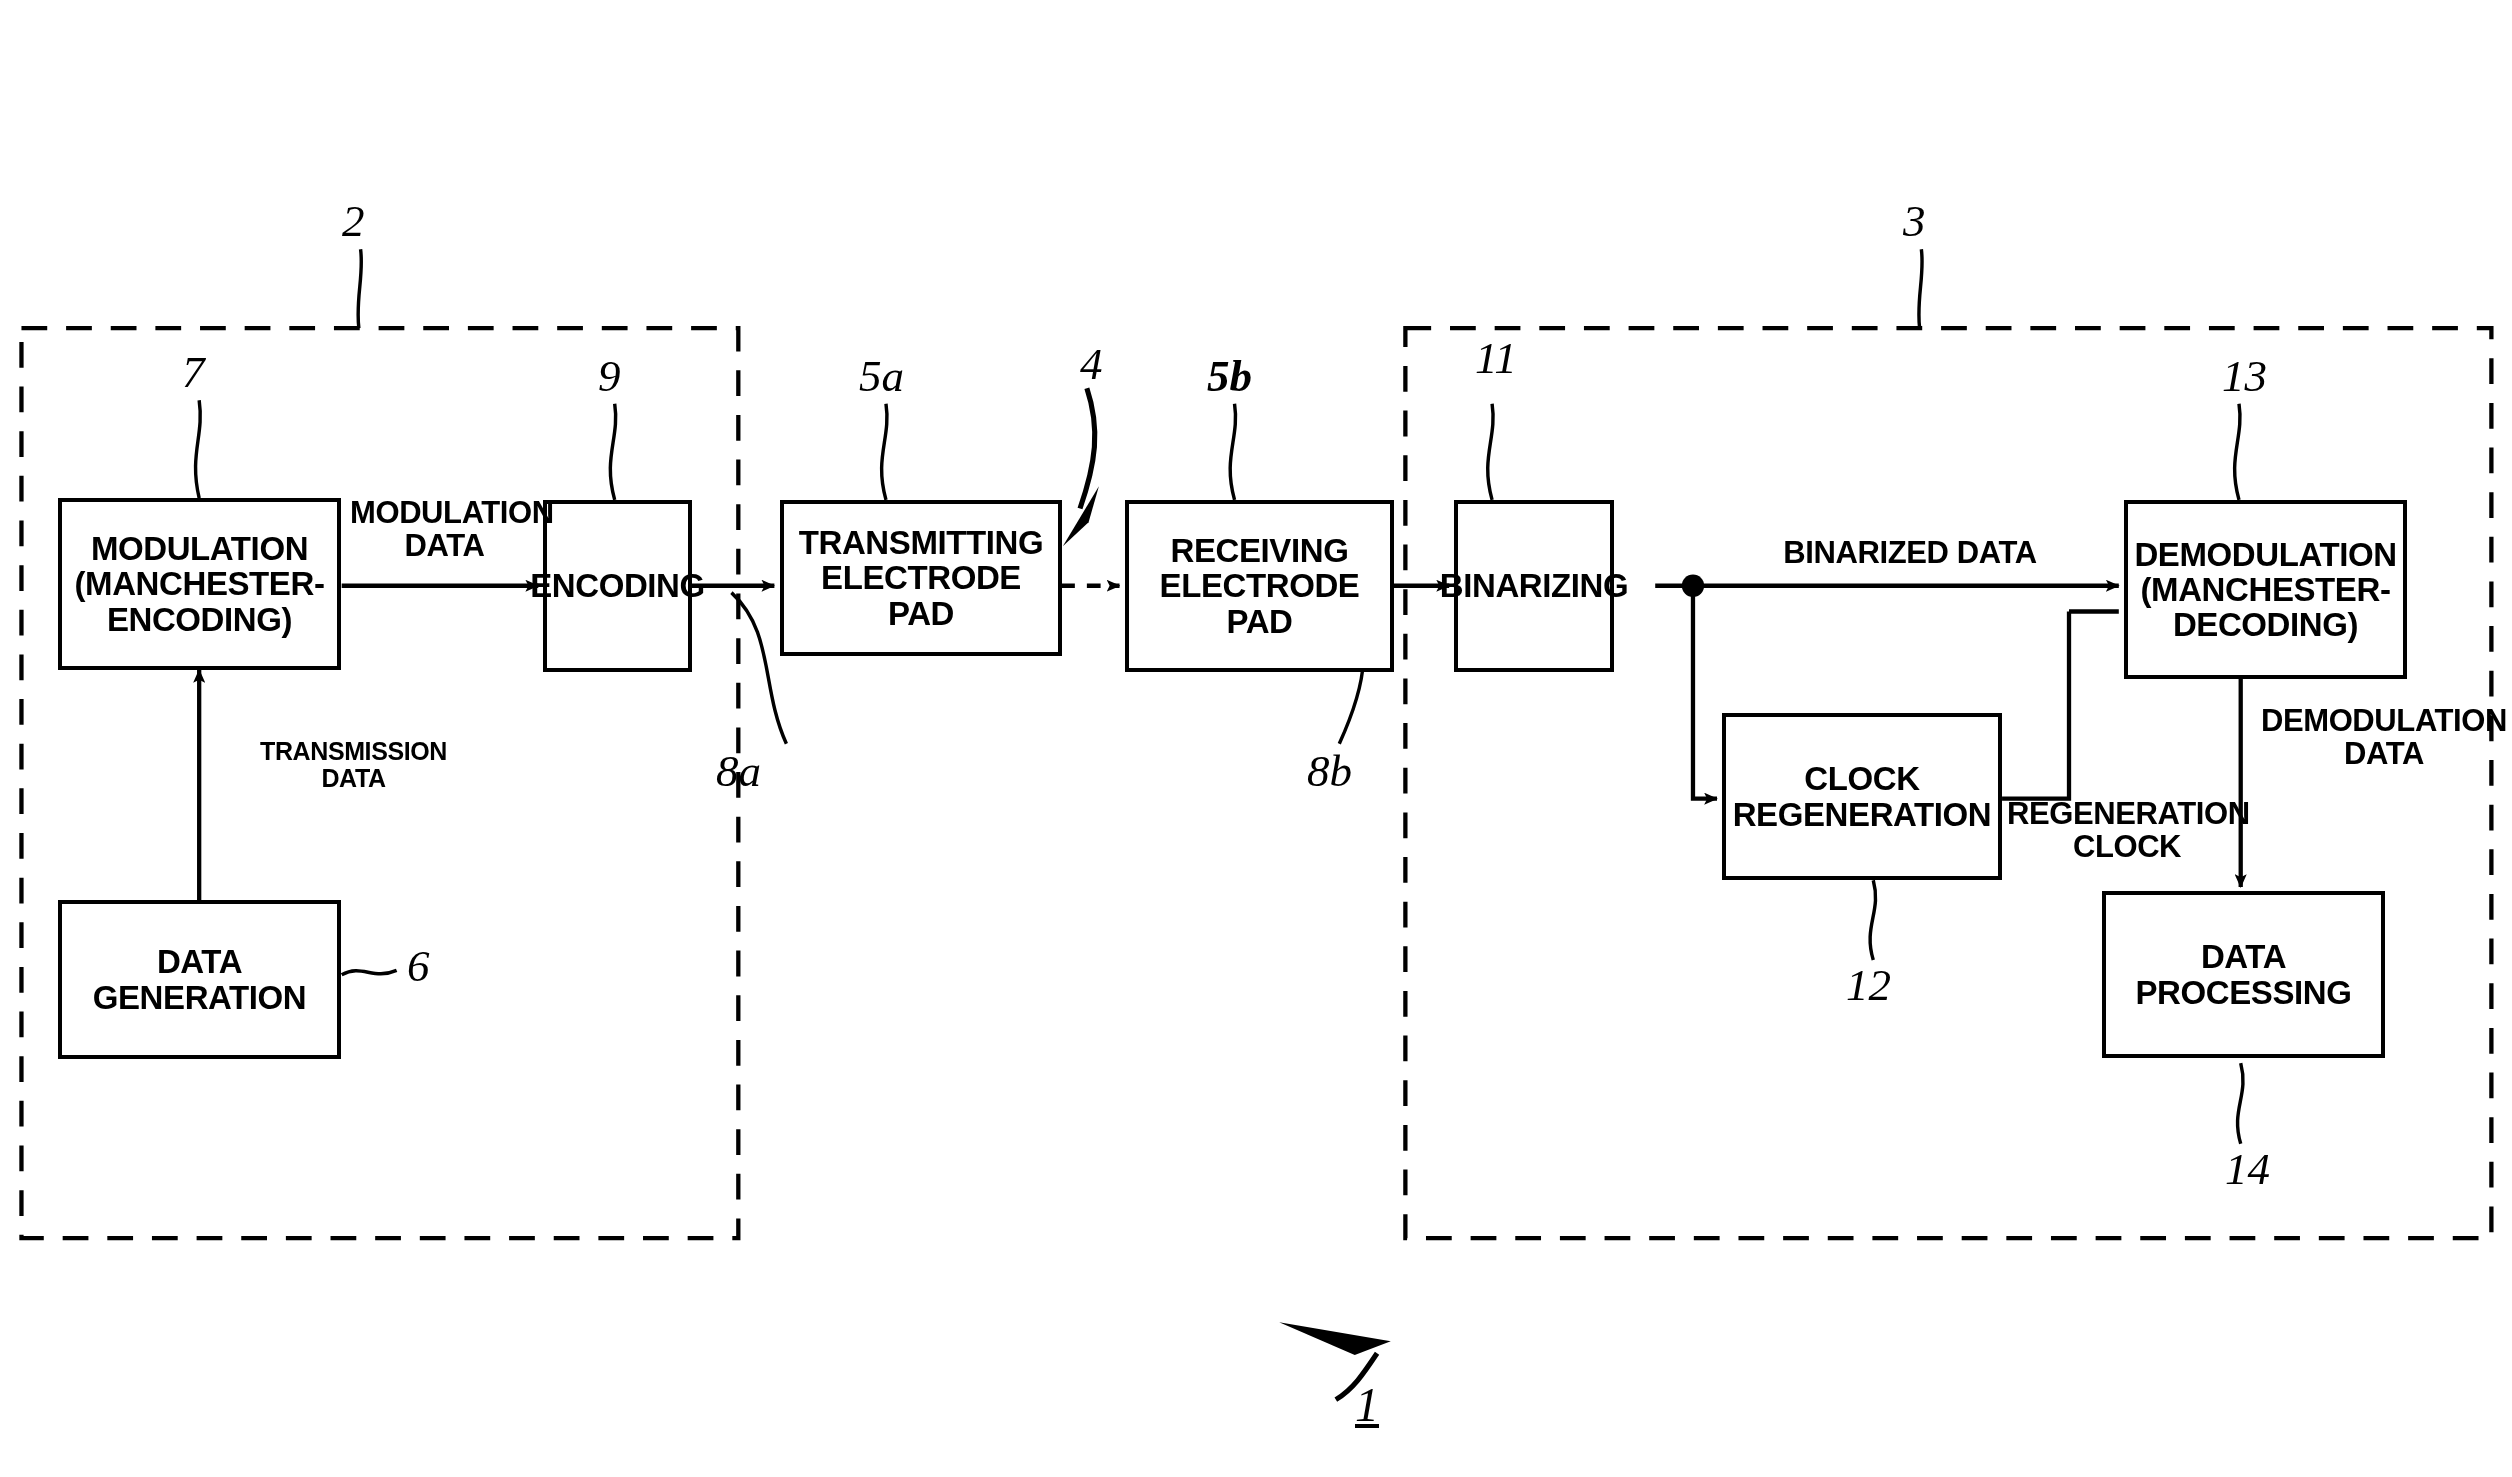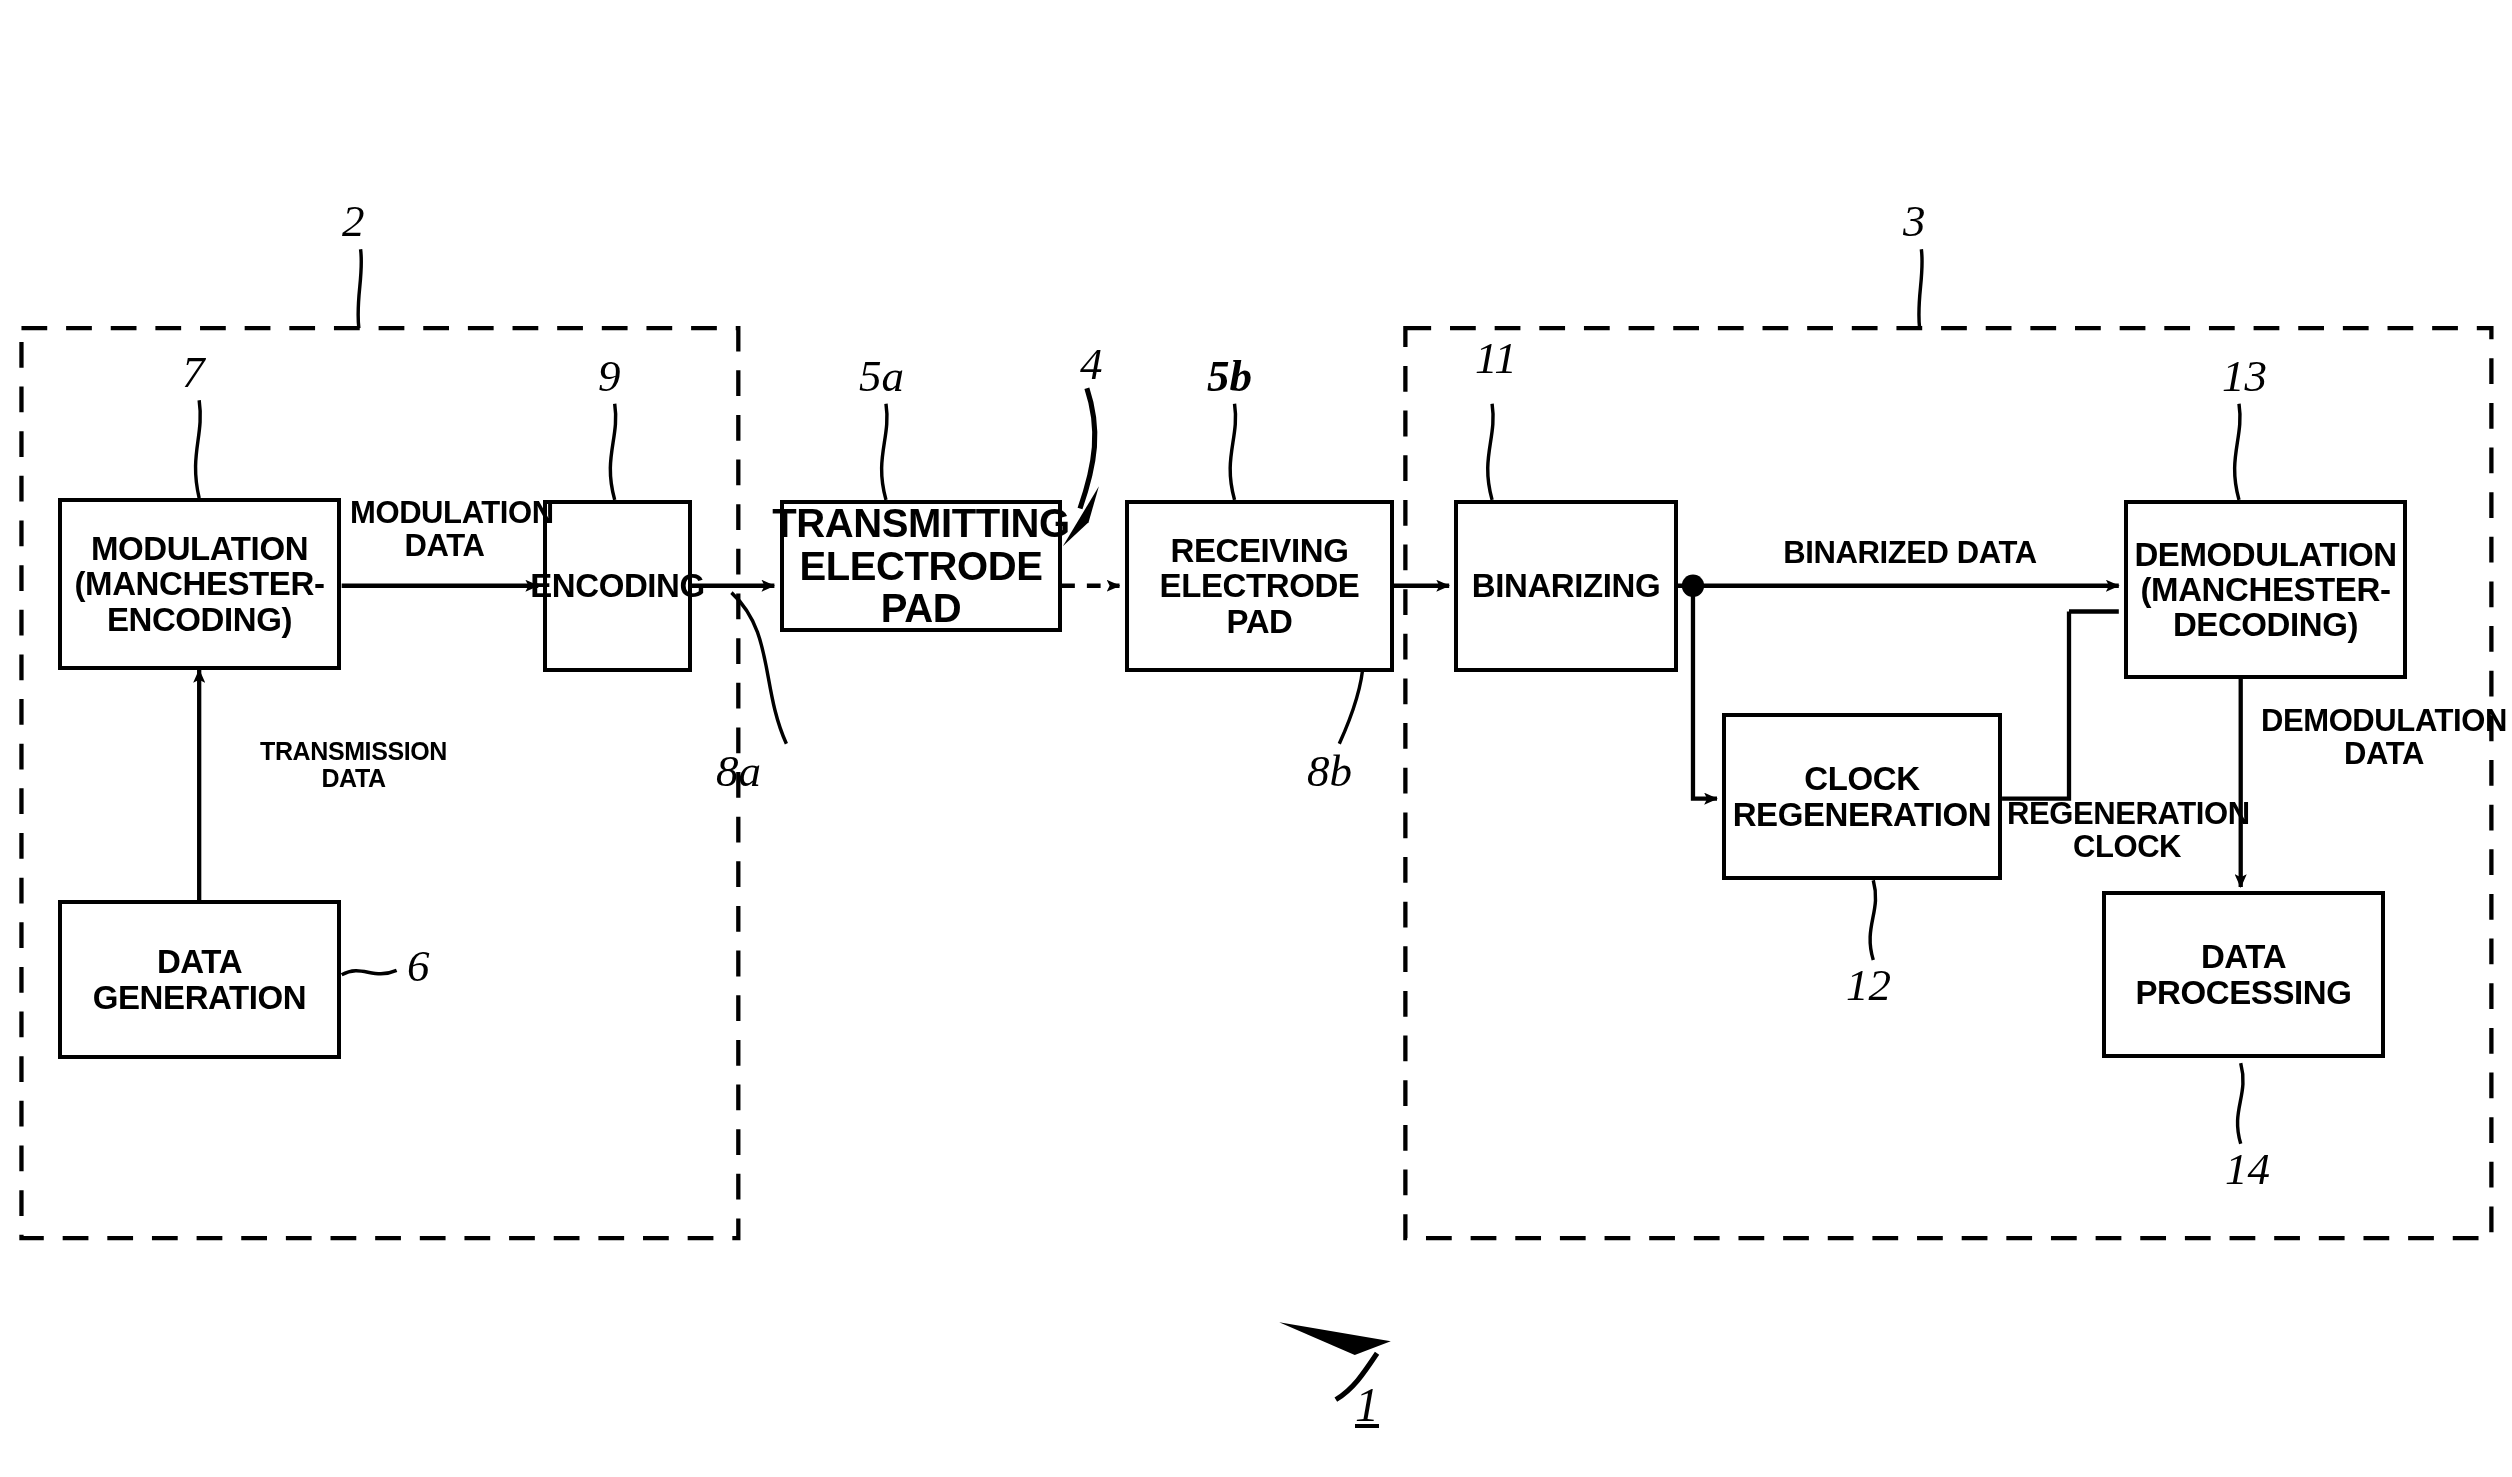"TRANSMITTING" div.blk { font-size: 40px -> 33px; height: 132px -> 156px }
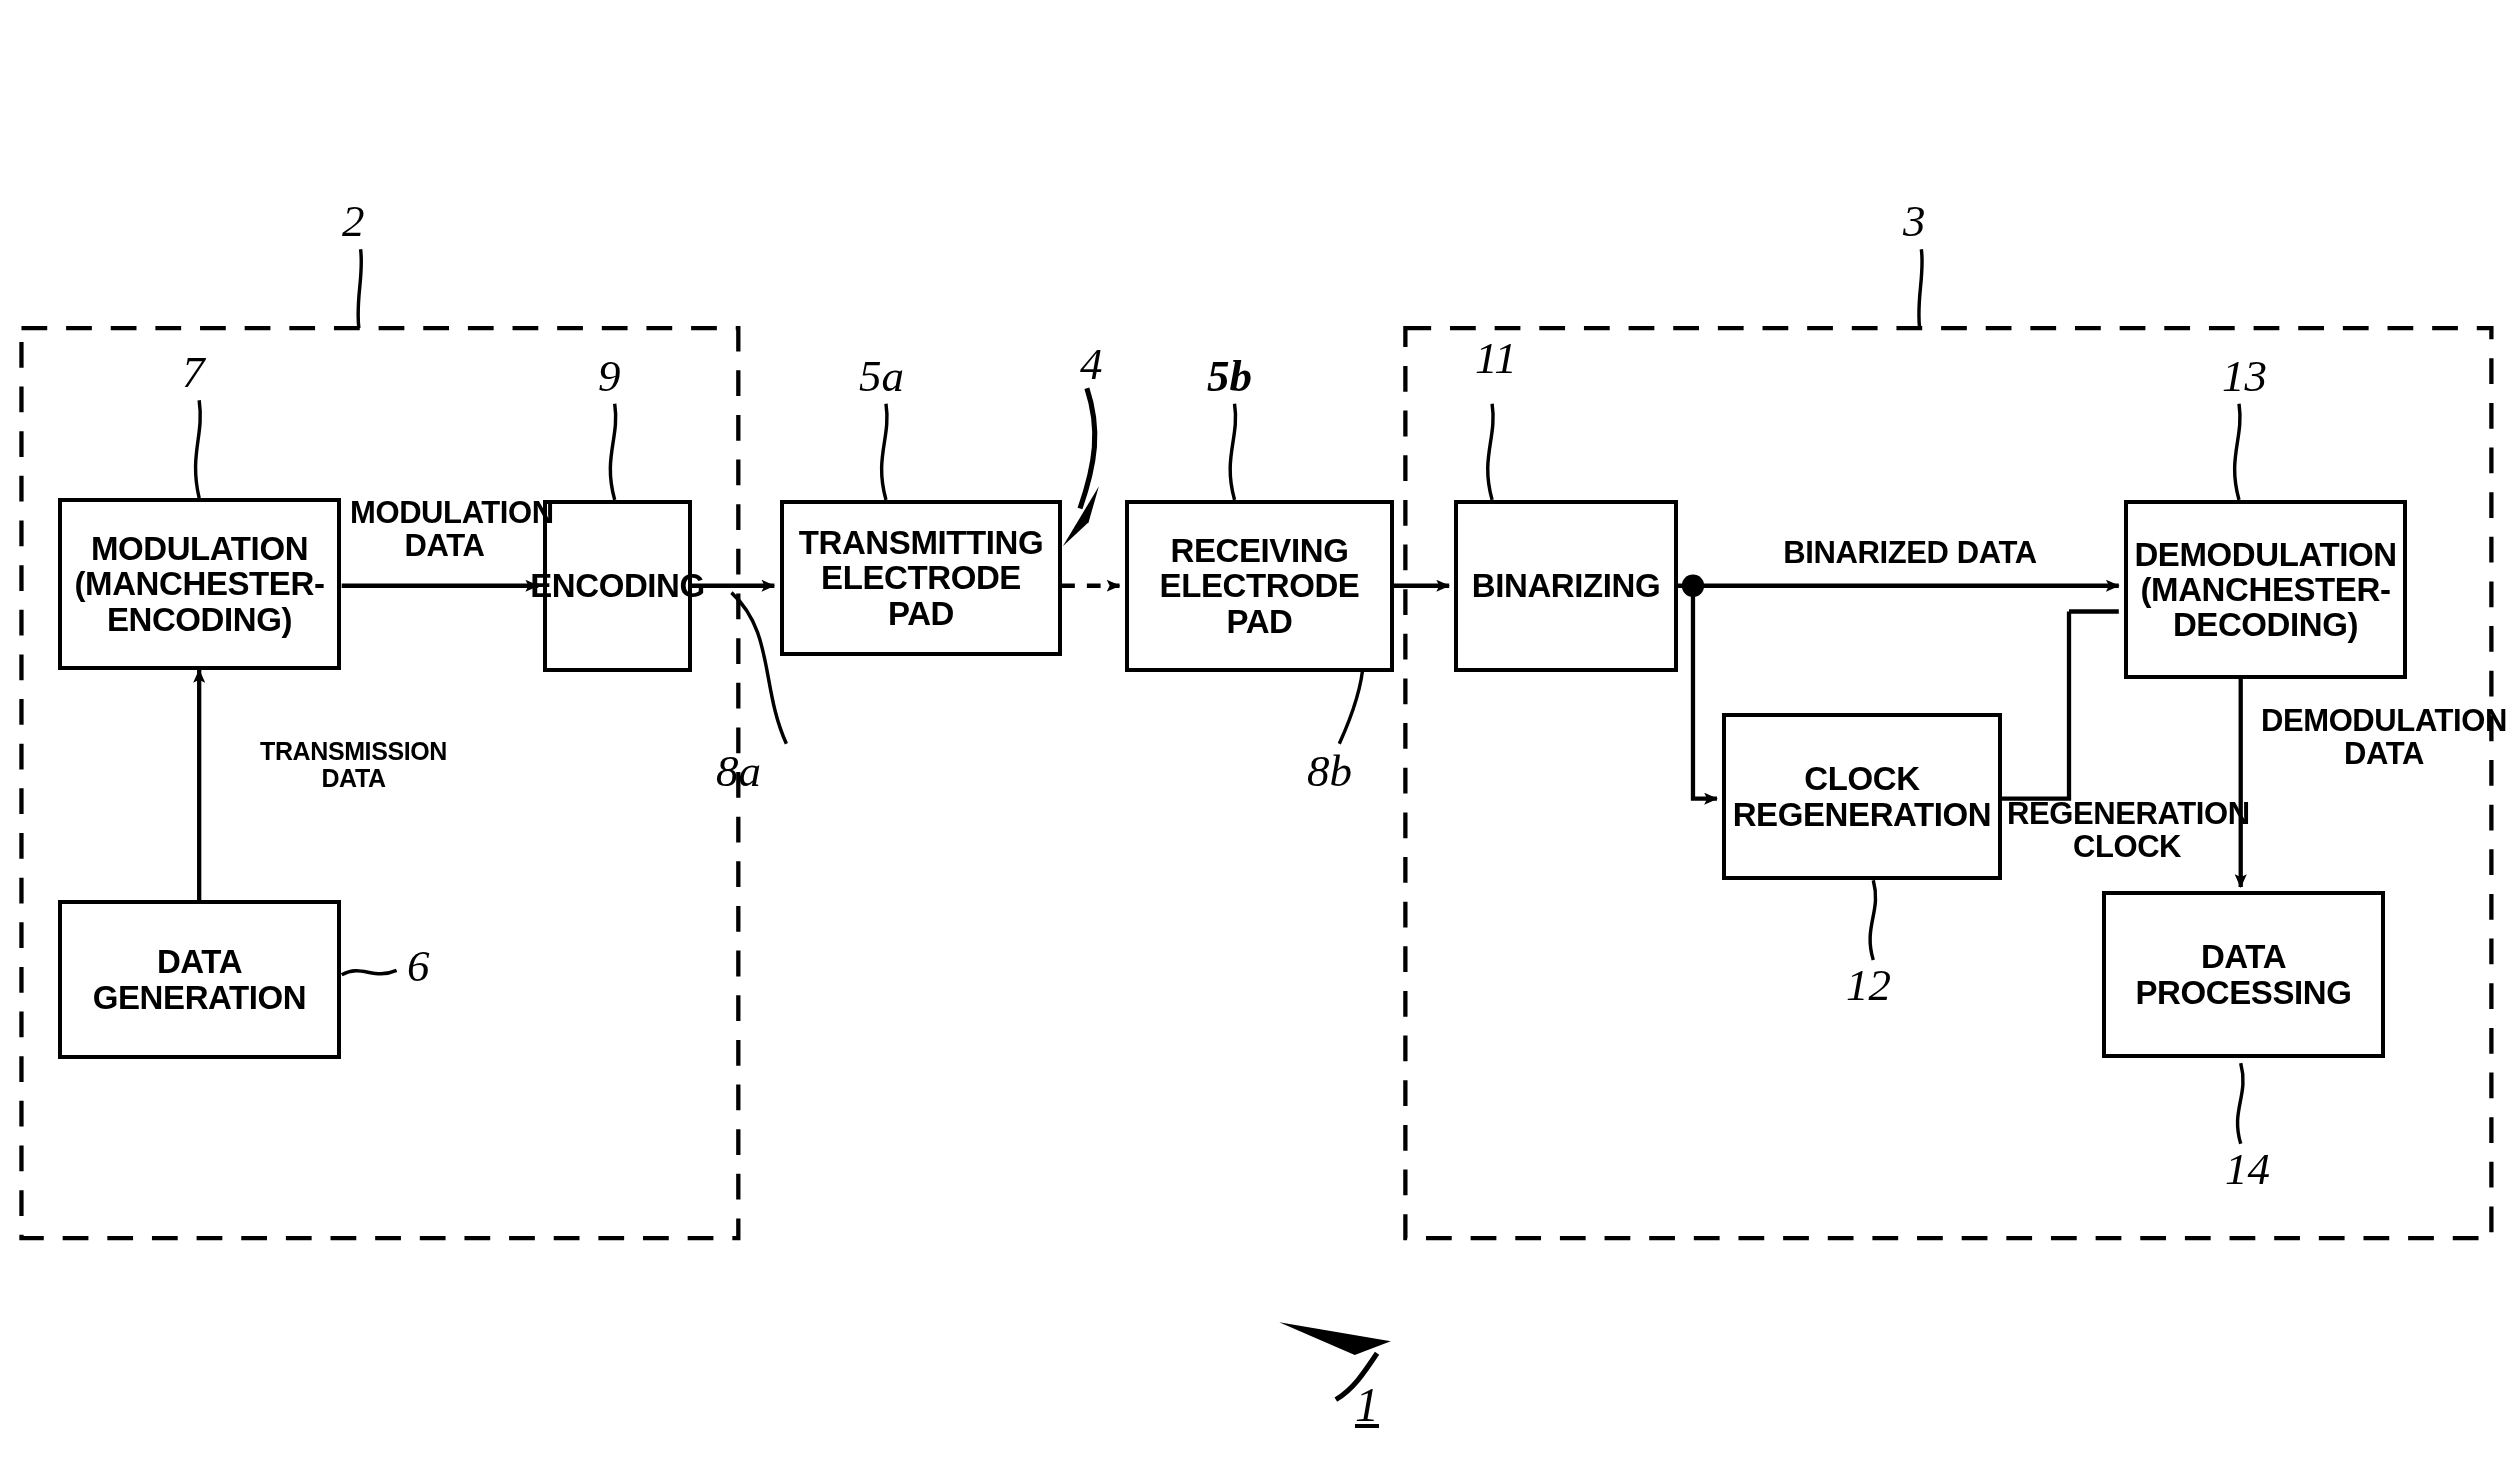"BINARIZING" div.blk { width: 224px -> 160px }
